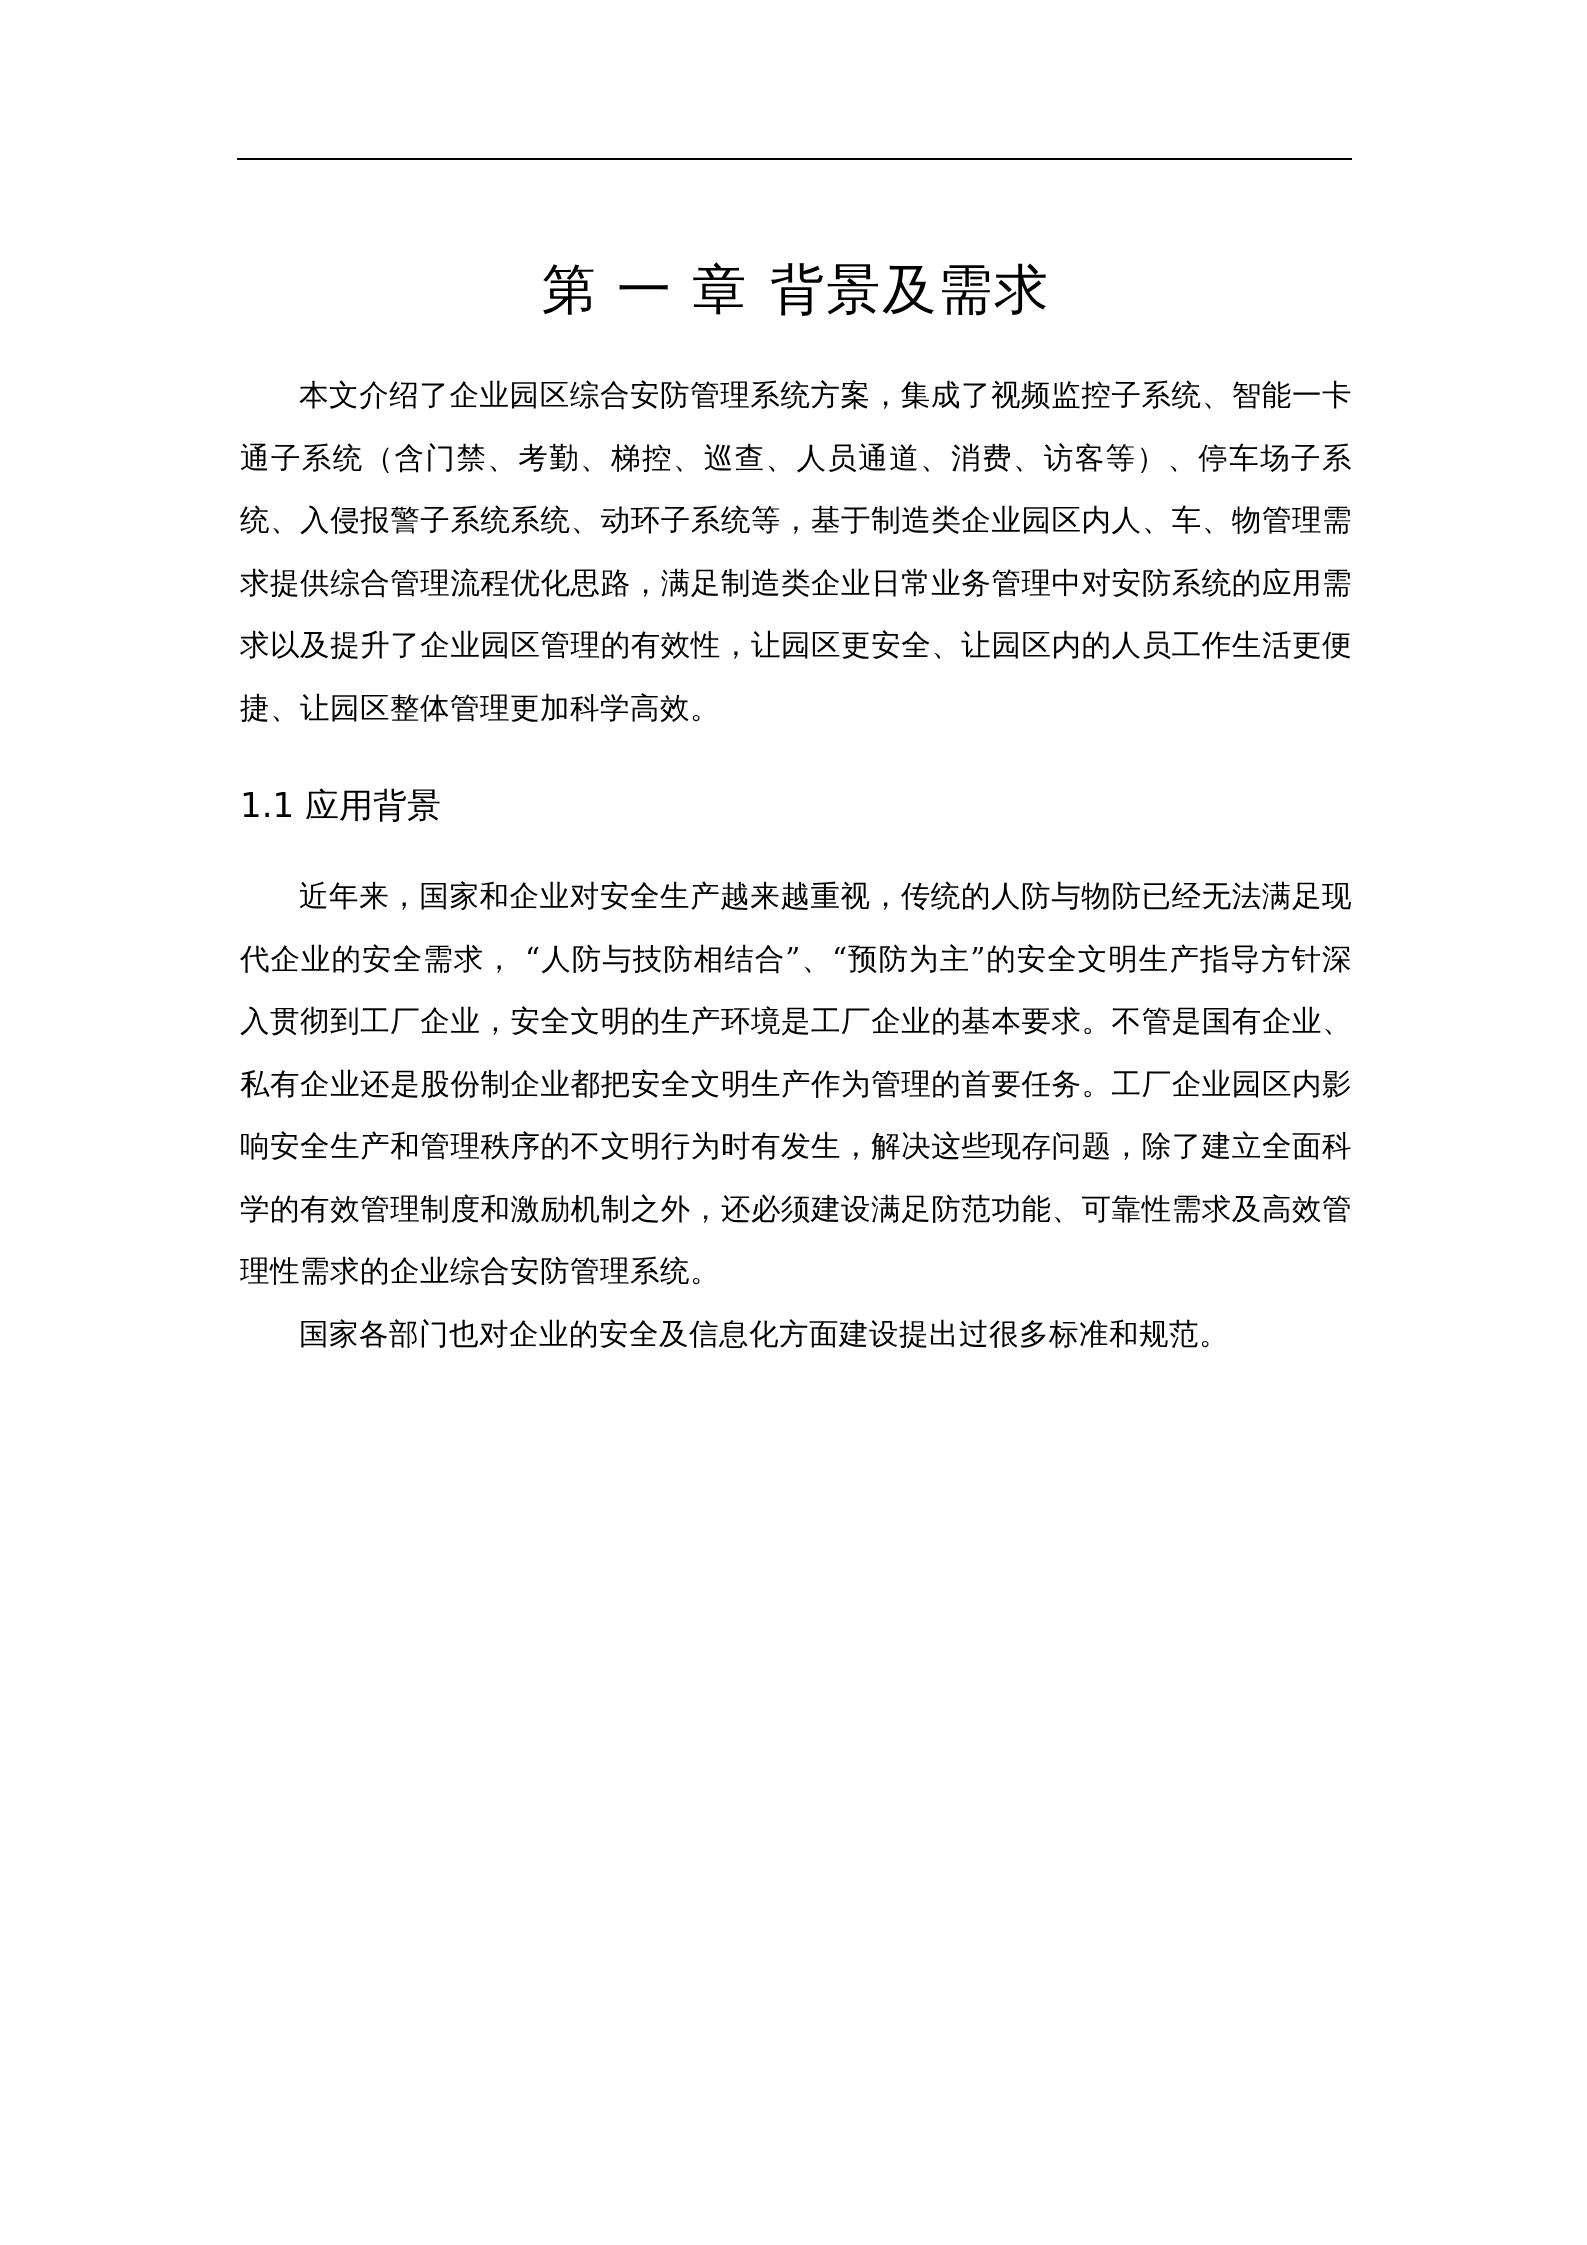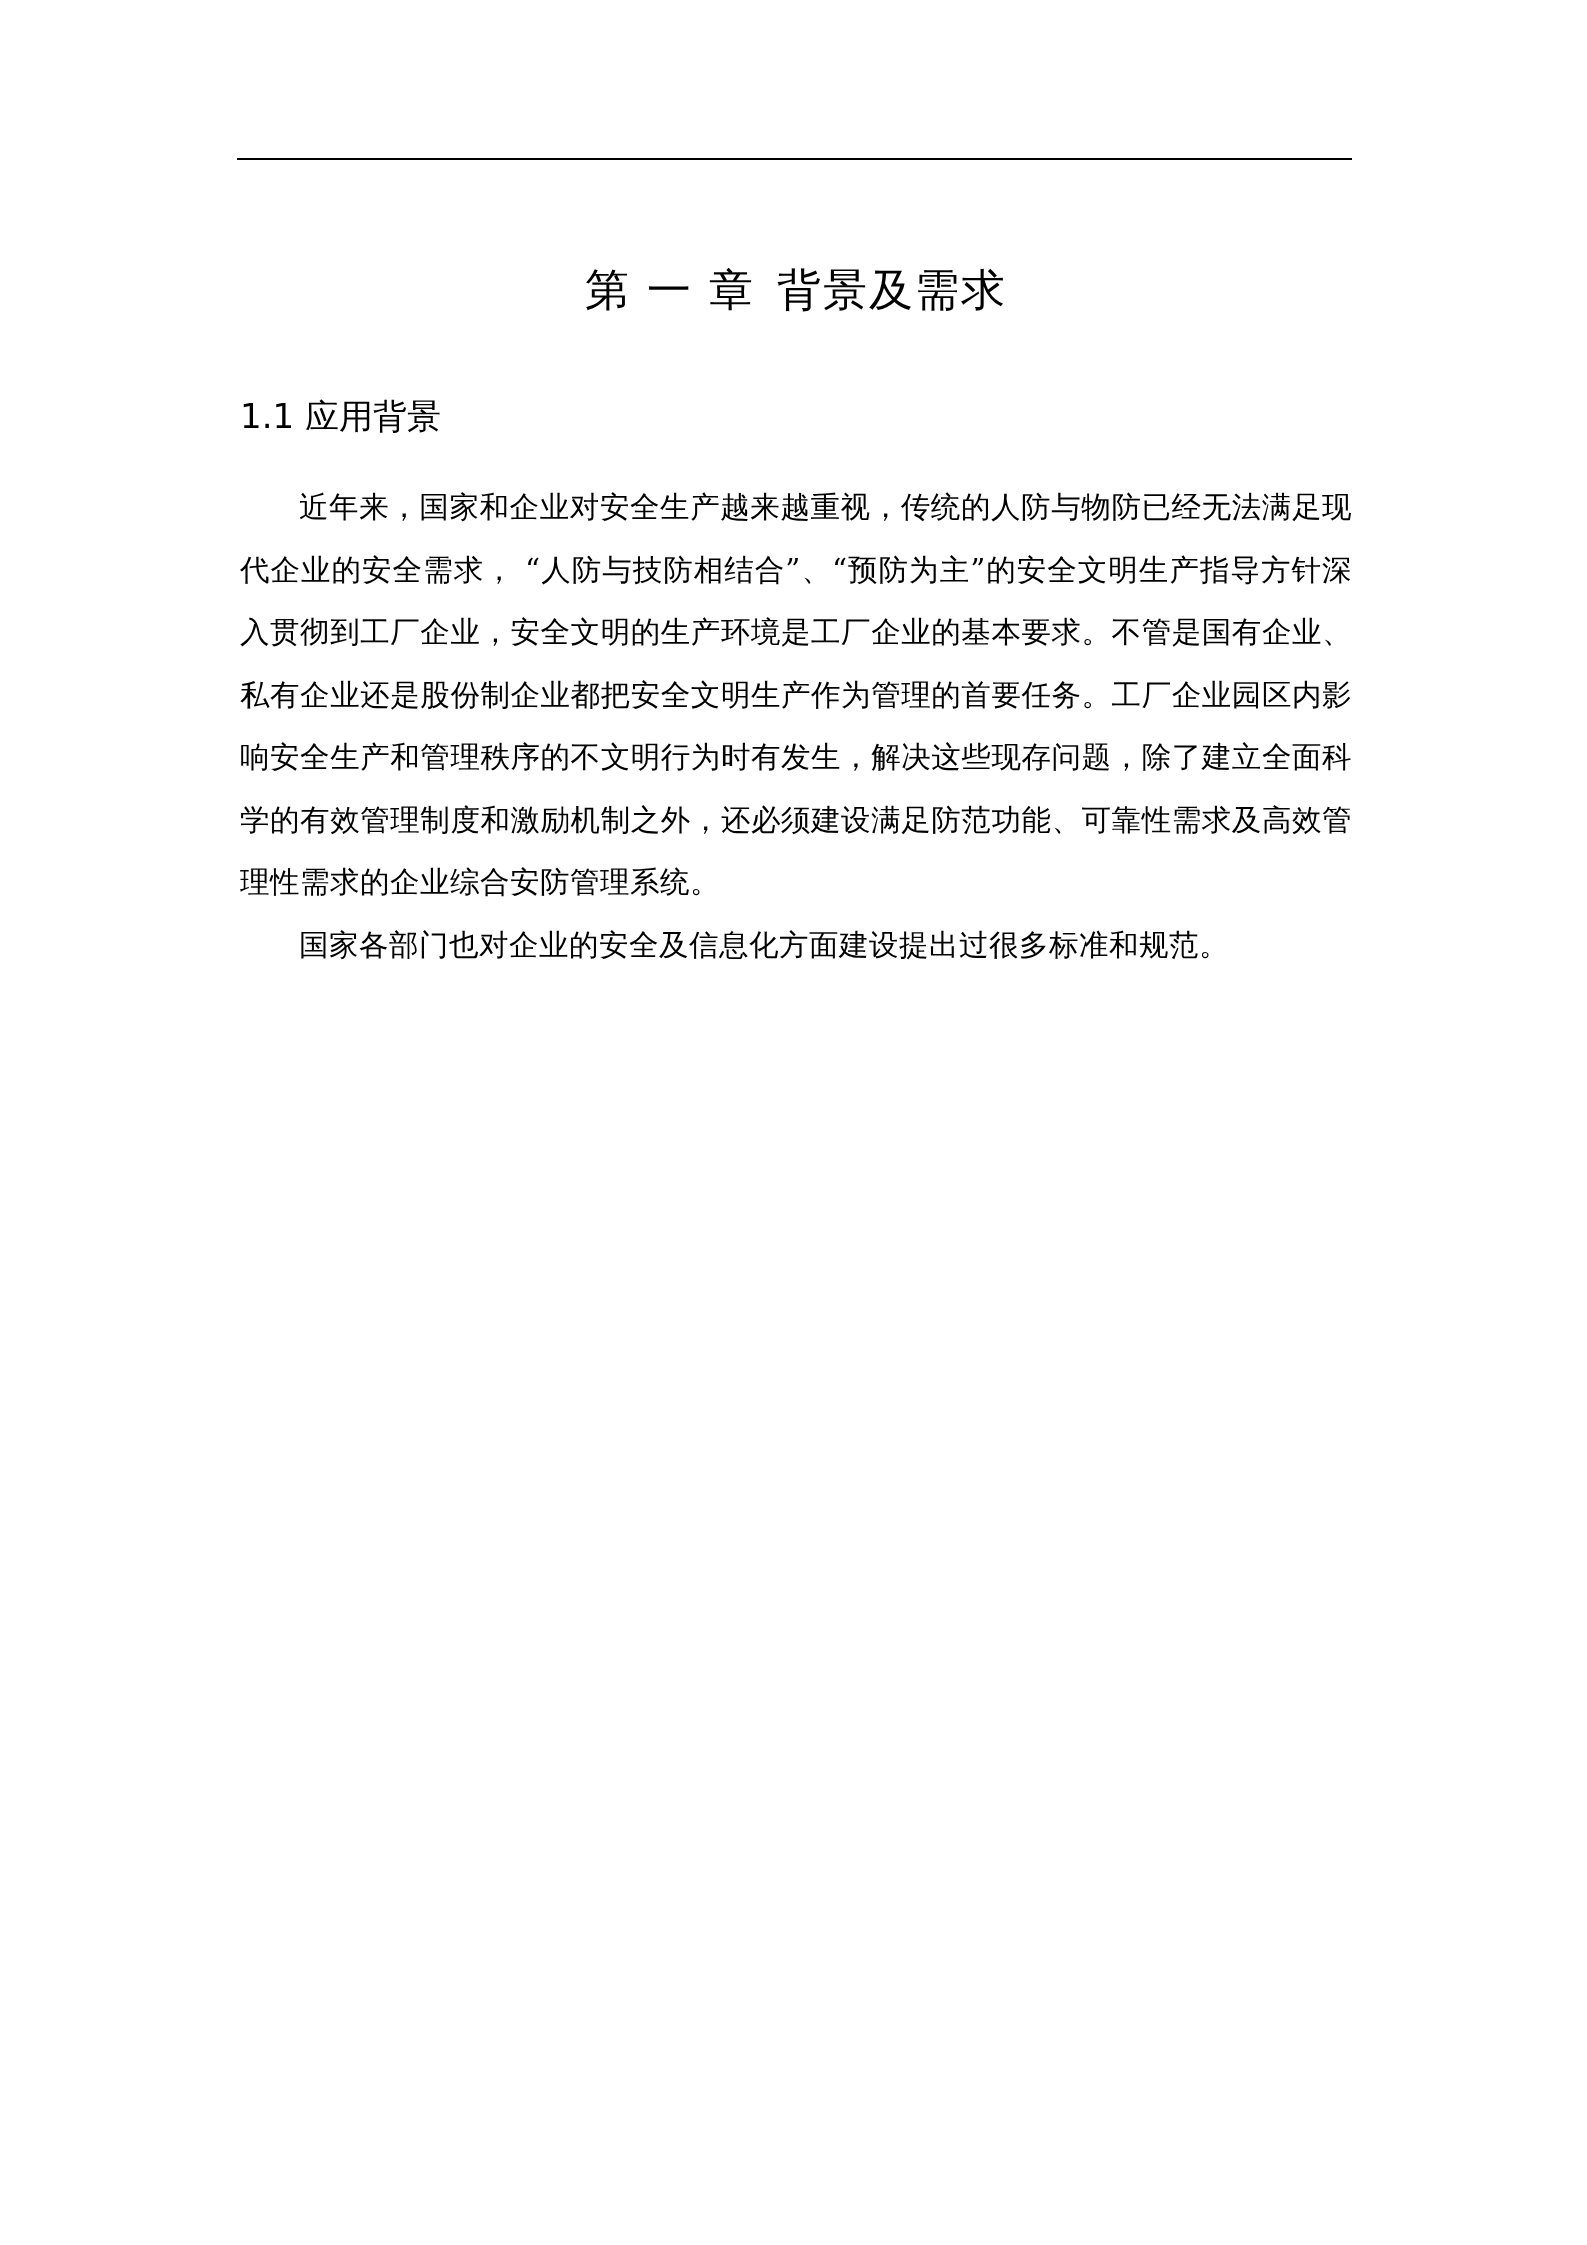"第 一 章 背景及需求" .chapter-title { font-size: 44px -> 54px }
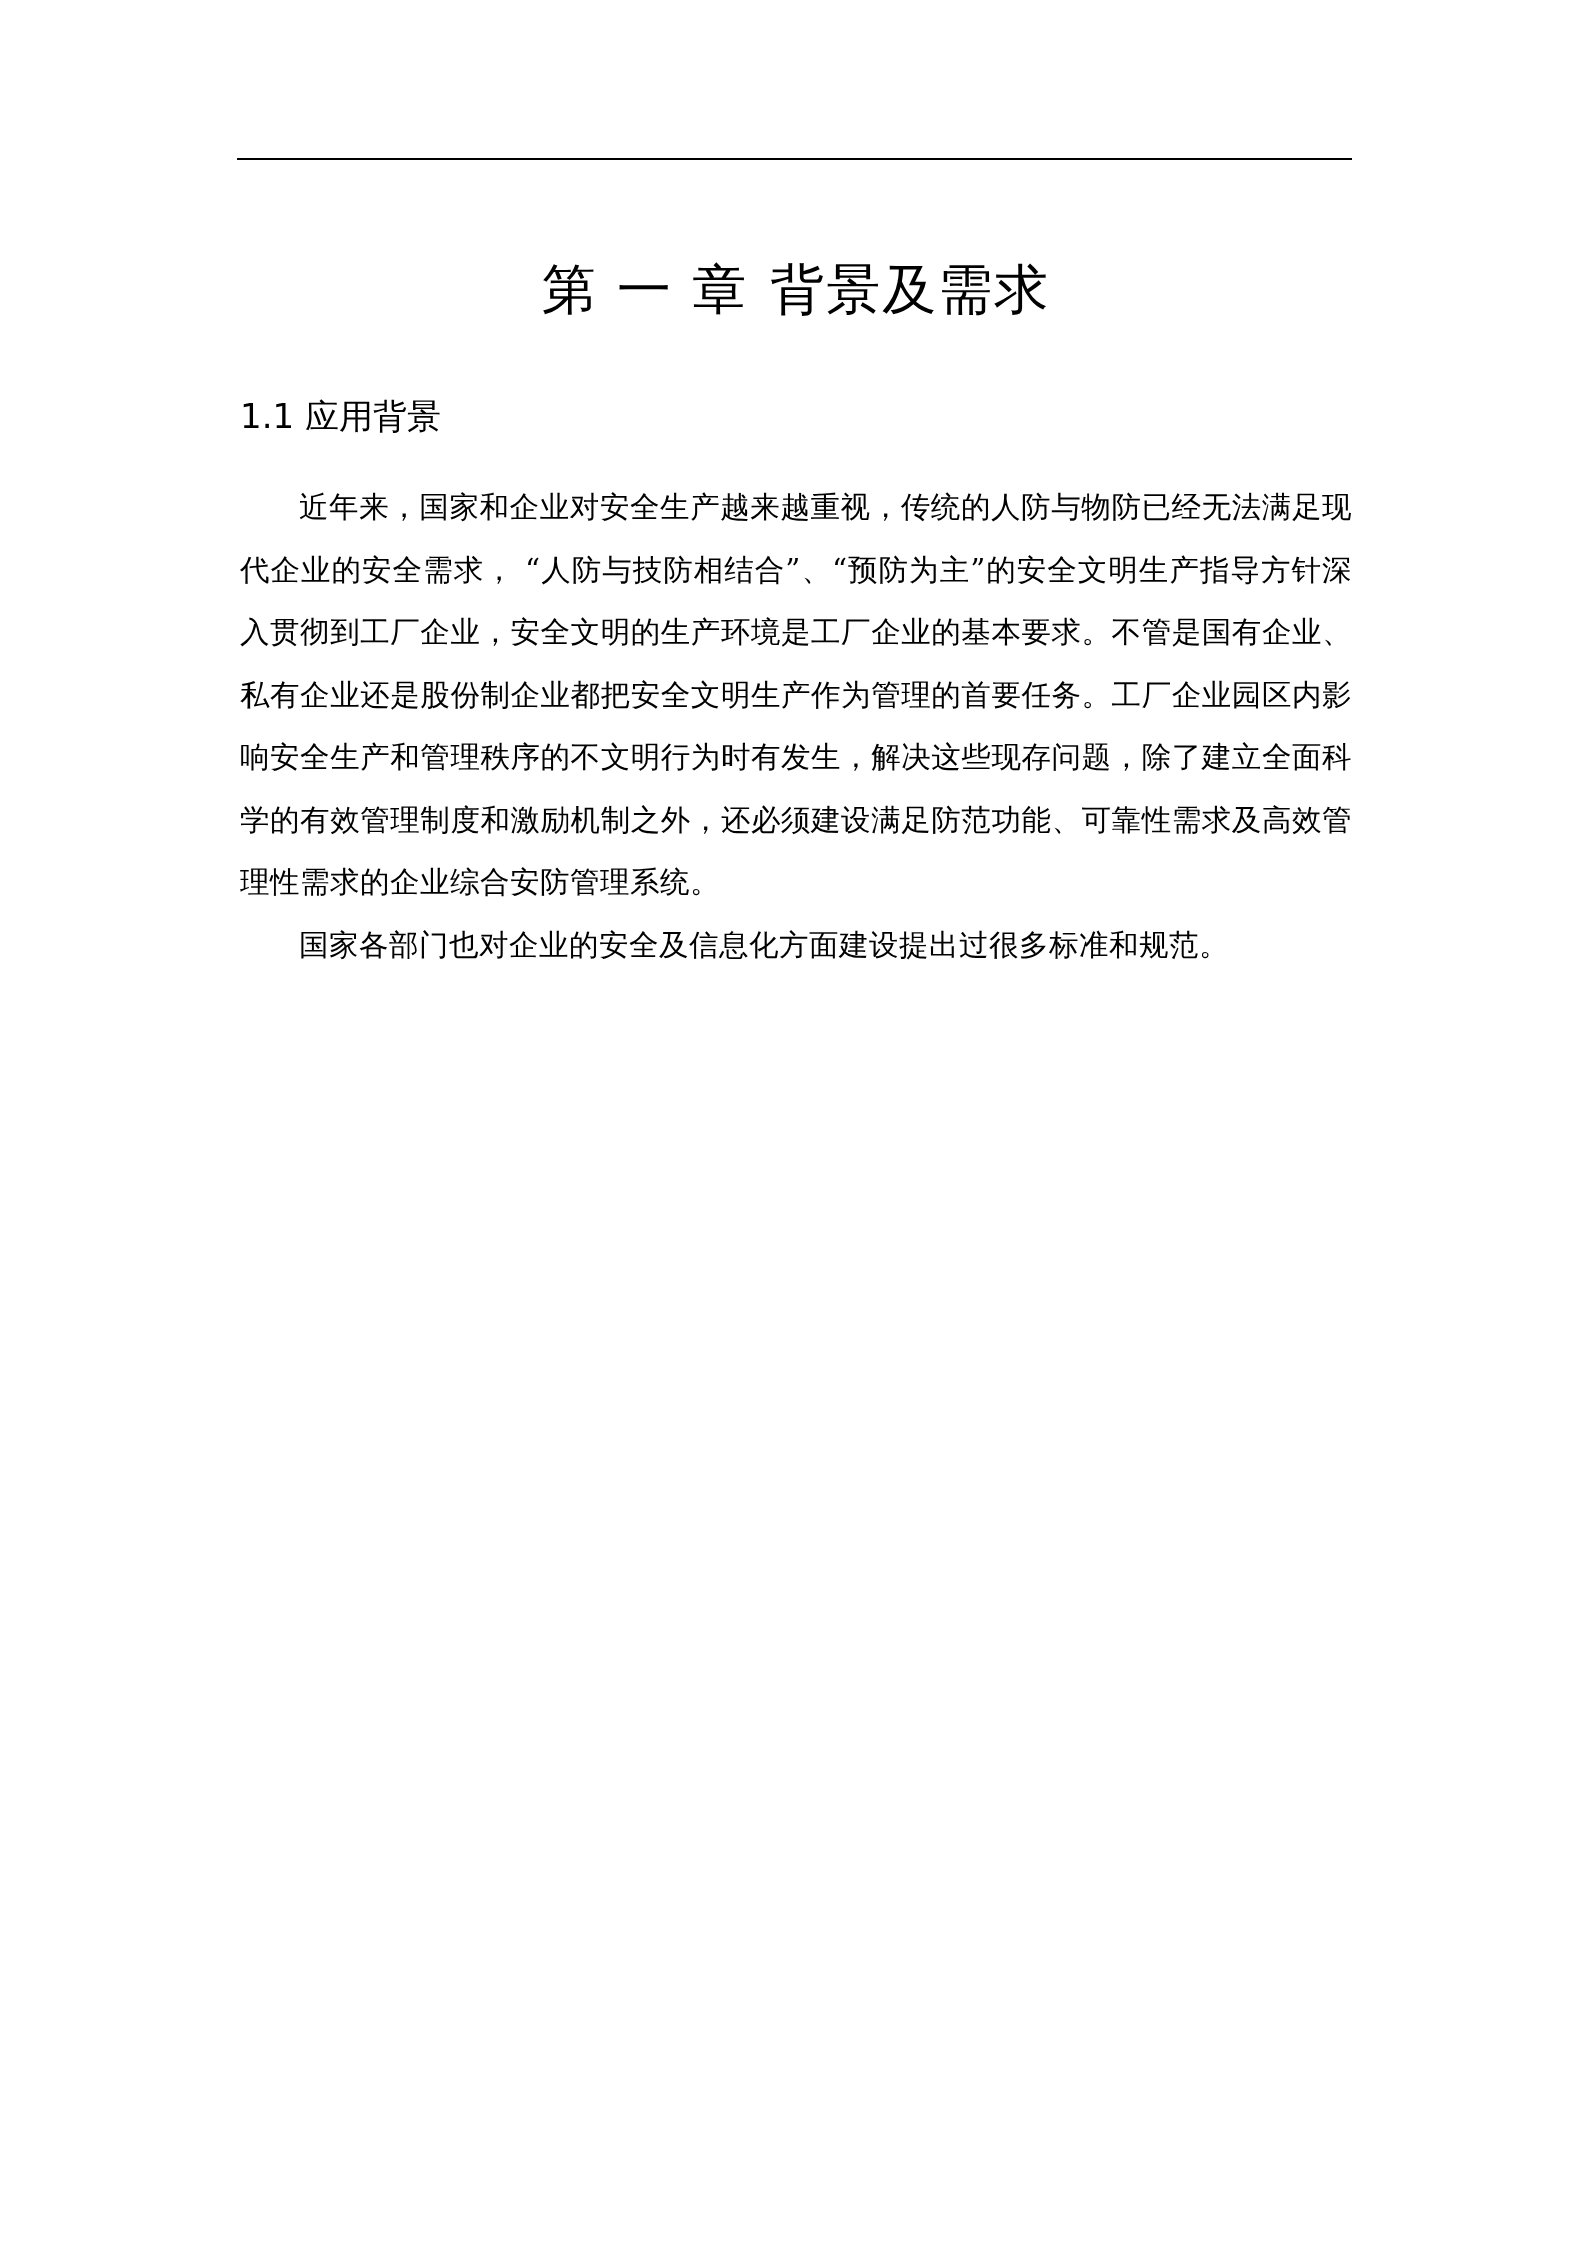"本文介绍了企业园区综合安防管理系统方案，集成了视频监控子系统、智能一卡通子系统（" p.para { html: none -> <p>本文介绍了企业园区综合安防管理系统方案，集成了视频监控子系统、智能一卡通子系统（含门禁、考勤、梯控、巡查、人员通道、消费、访客等）、停车场子系统、入侵报警子系统系统、动环子系统等，基于制造类企业园区内人、车、物管理需求提供综合管理流程优化思路，满足制造类企业日常业务管理中对安防系统的应用需求以及提升了企业园区管理的有效性，让园区更安全、让园区内的人员工作生活更便捷、让园区整体管理更加科学高效。</p> }
